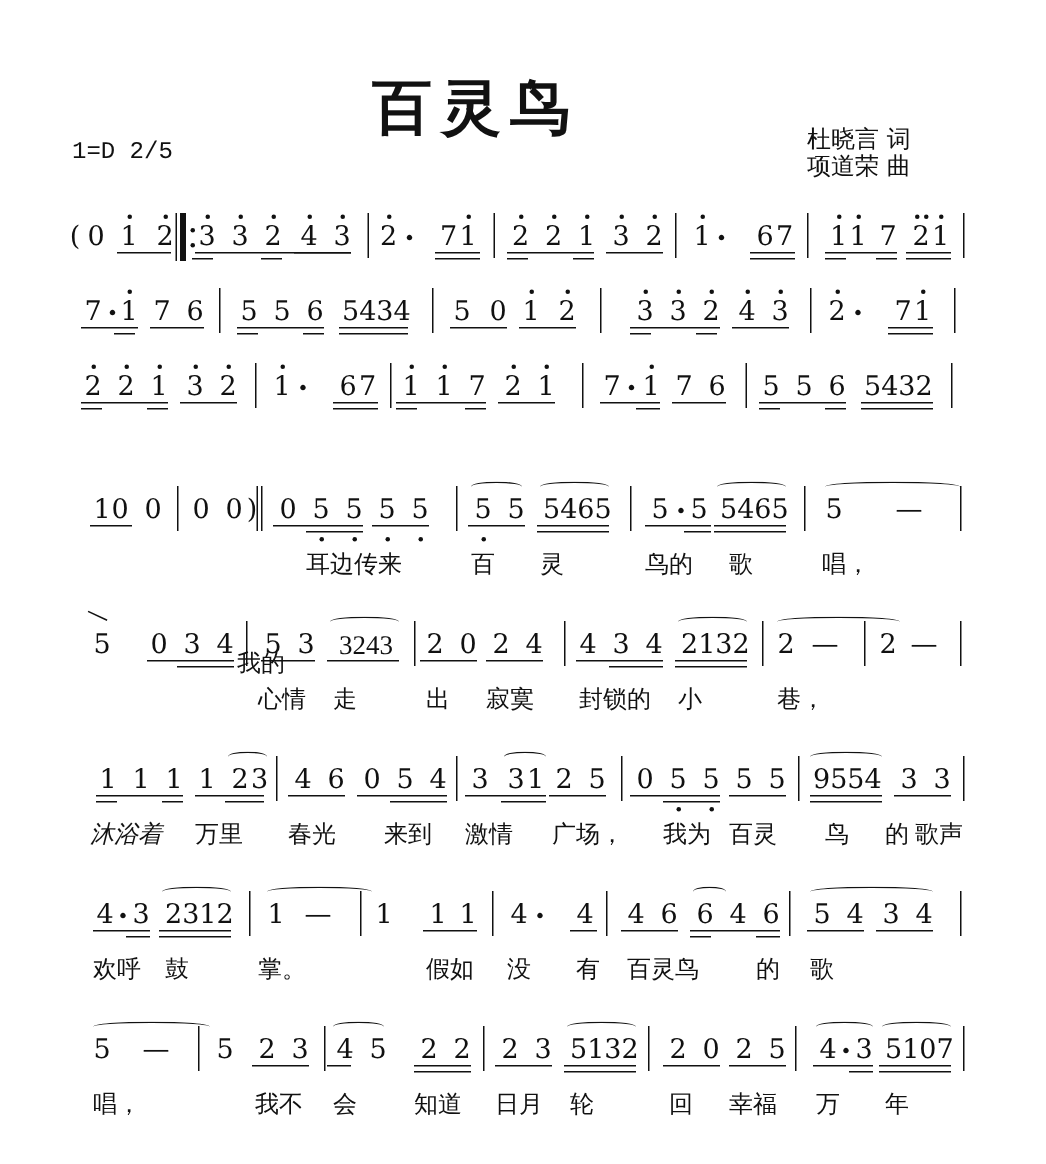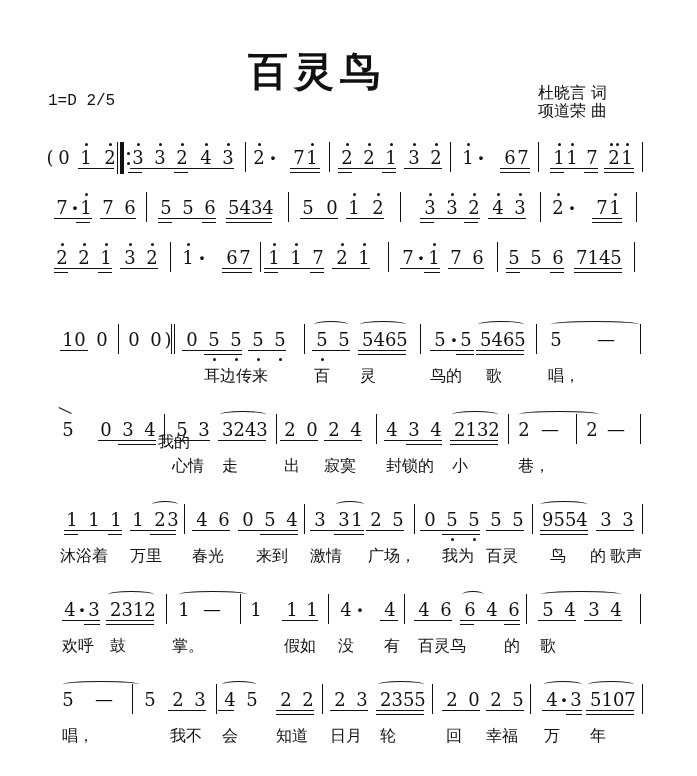"7145" div.n { text: 7145 -> 5432 }
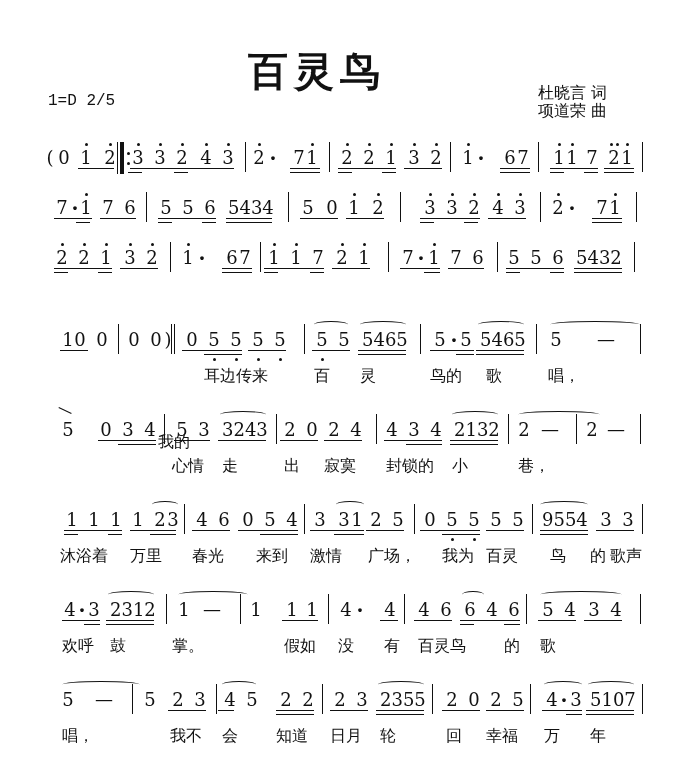"3243" div.n { font-family: none -> Liberation Serif, serif }
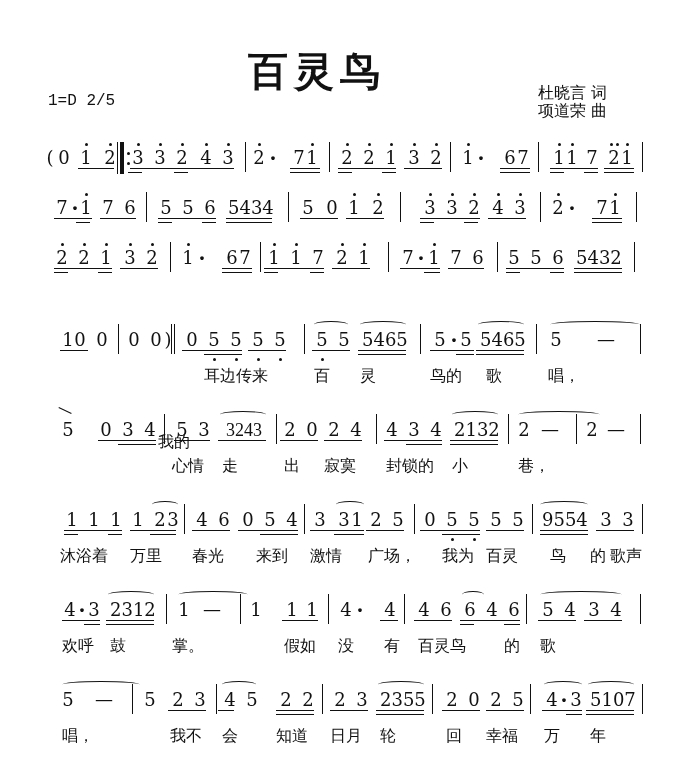"沐浴着" div.lyr { font-style: none -> italic }
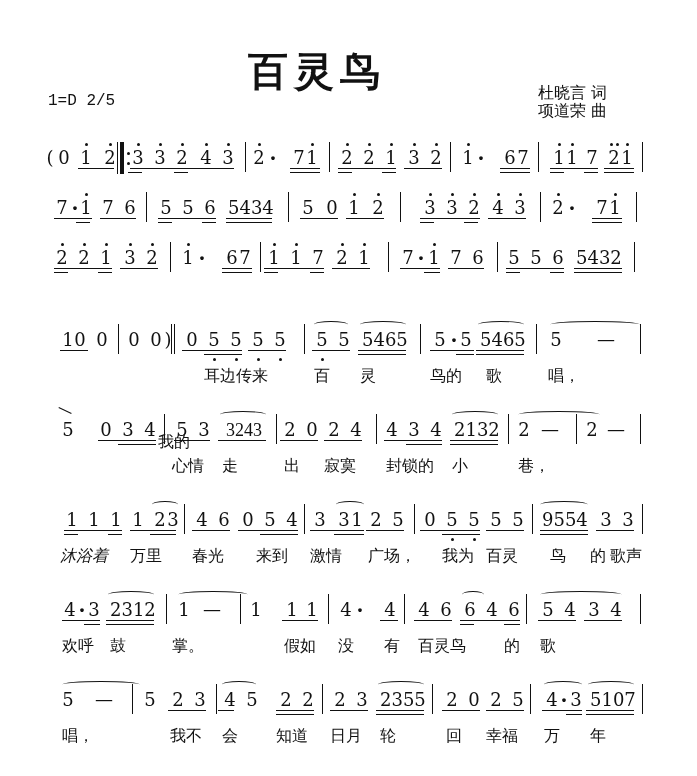"2355" div.n { text: 2355 -> 5132 }
